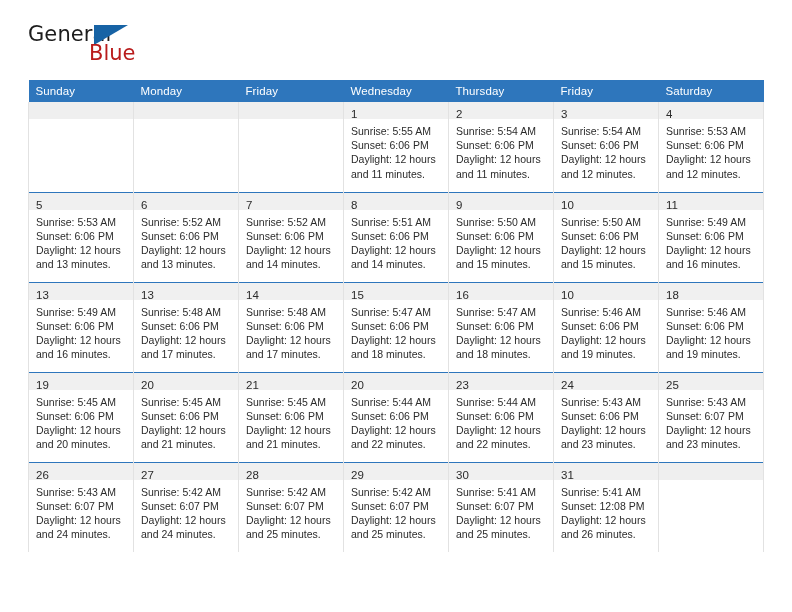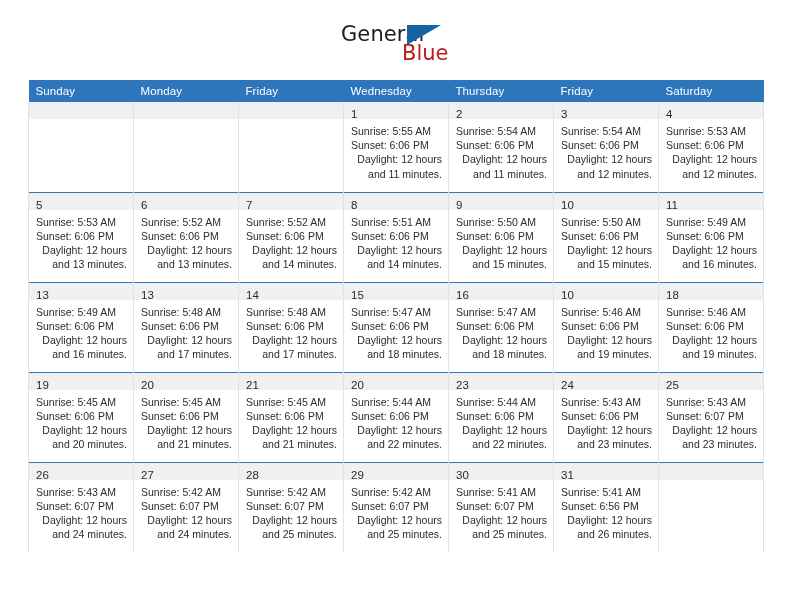"General" .header { justify-content: center -> space-between }
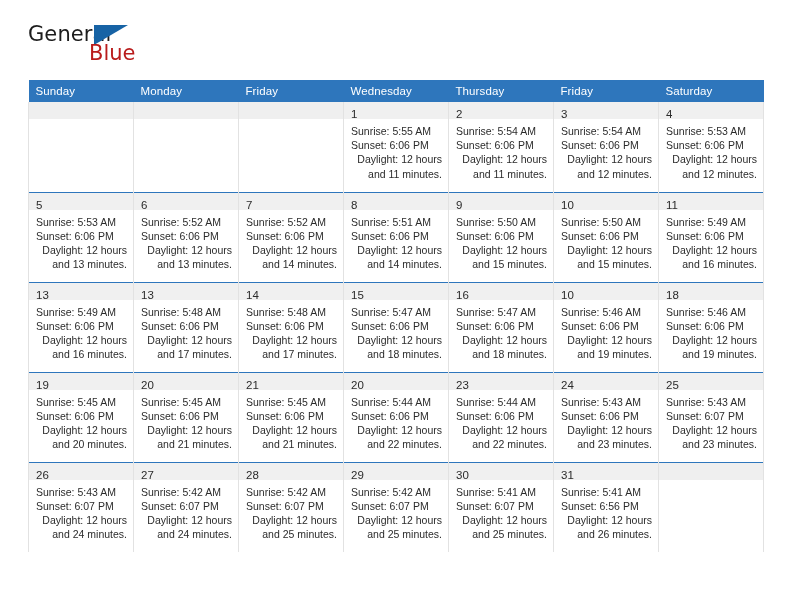"Daylight: 12 hours and 11" .daylight-line { text-align: right -> none }
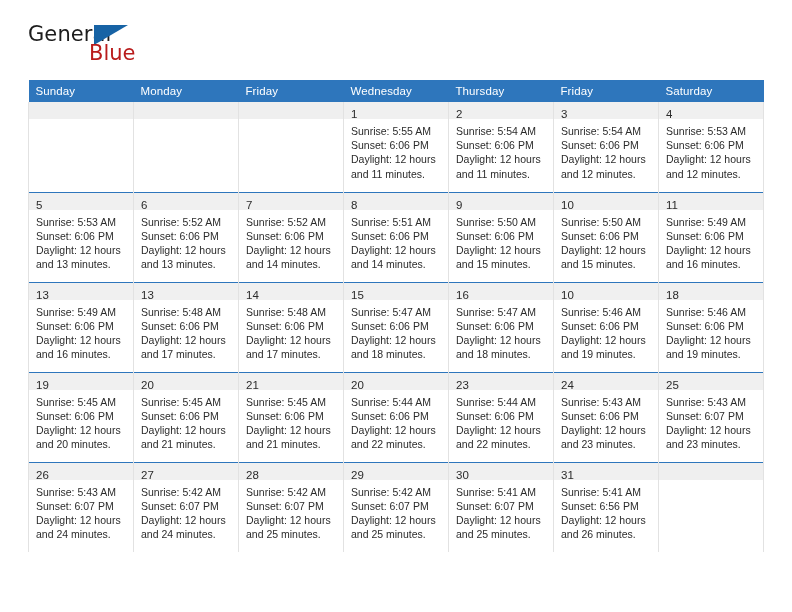"Sunset: 6:56 PM" div.cell-line { text: 6:56 -> 12:08 }
